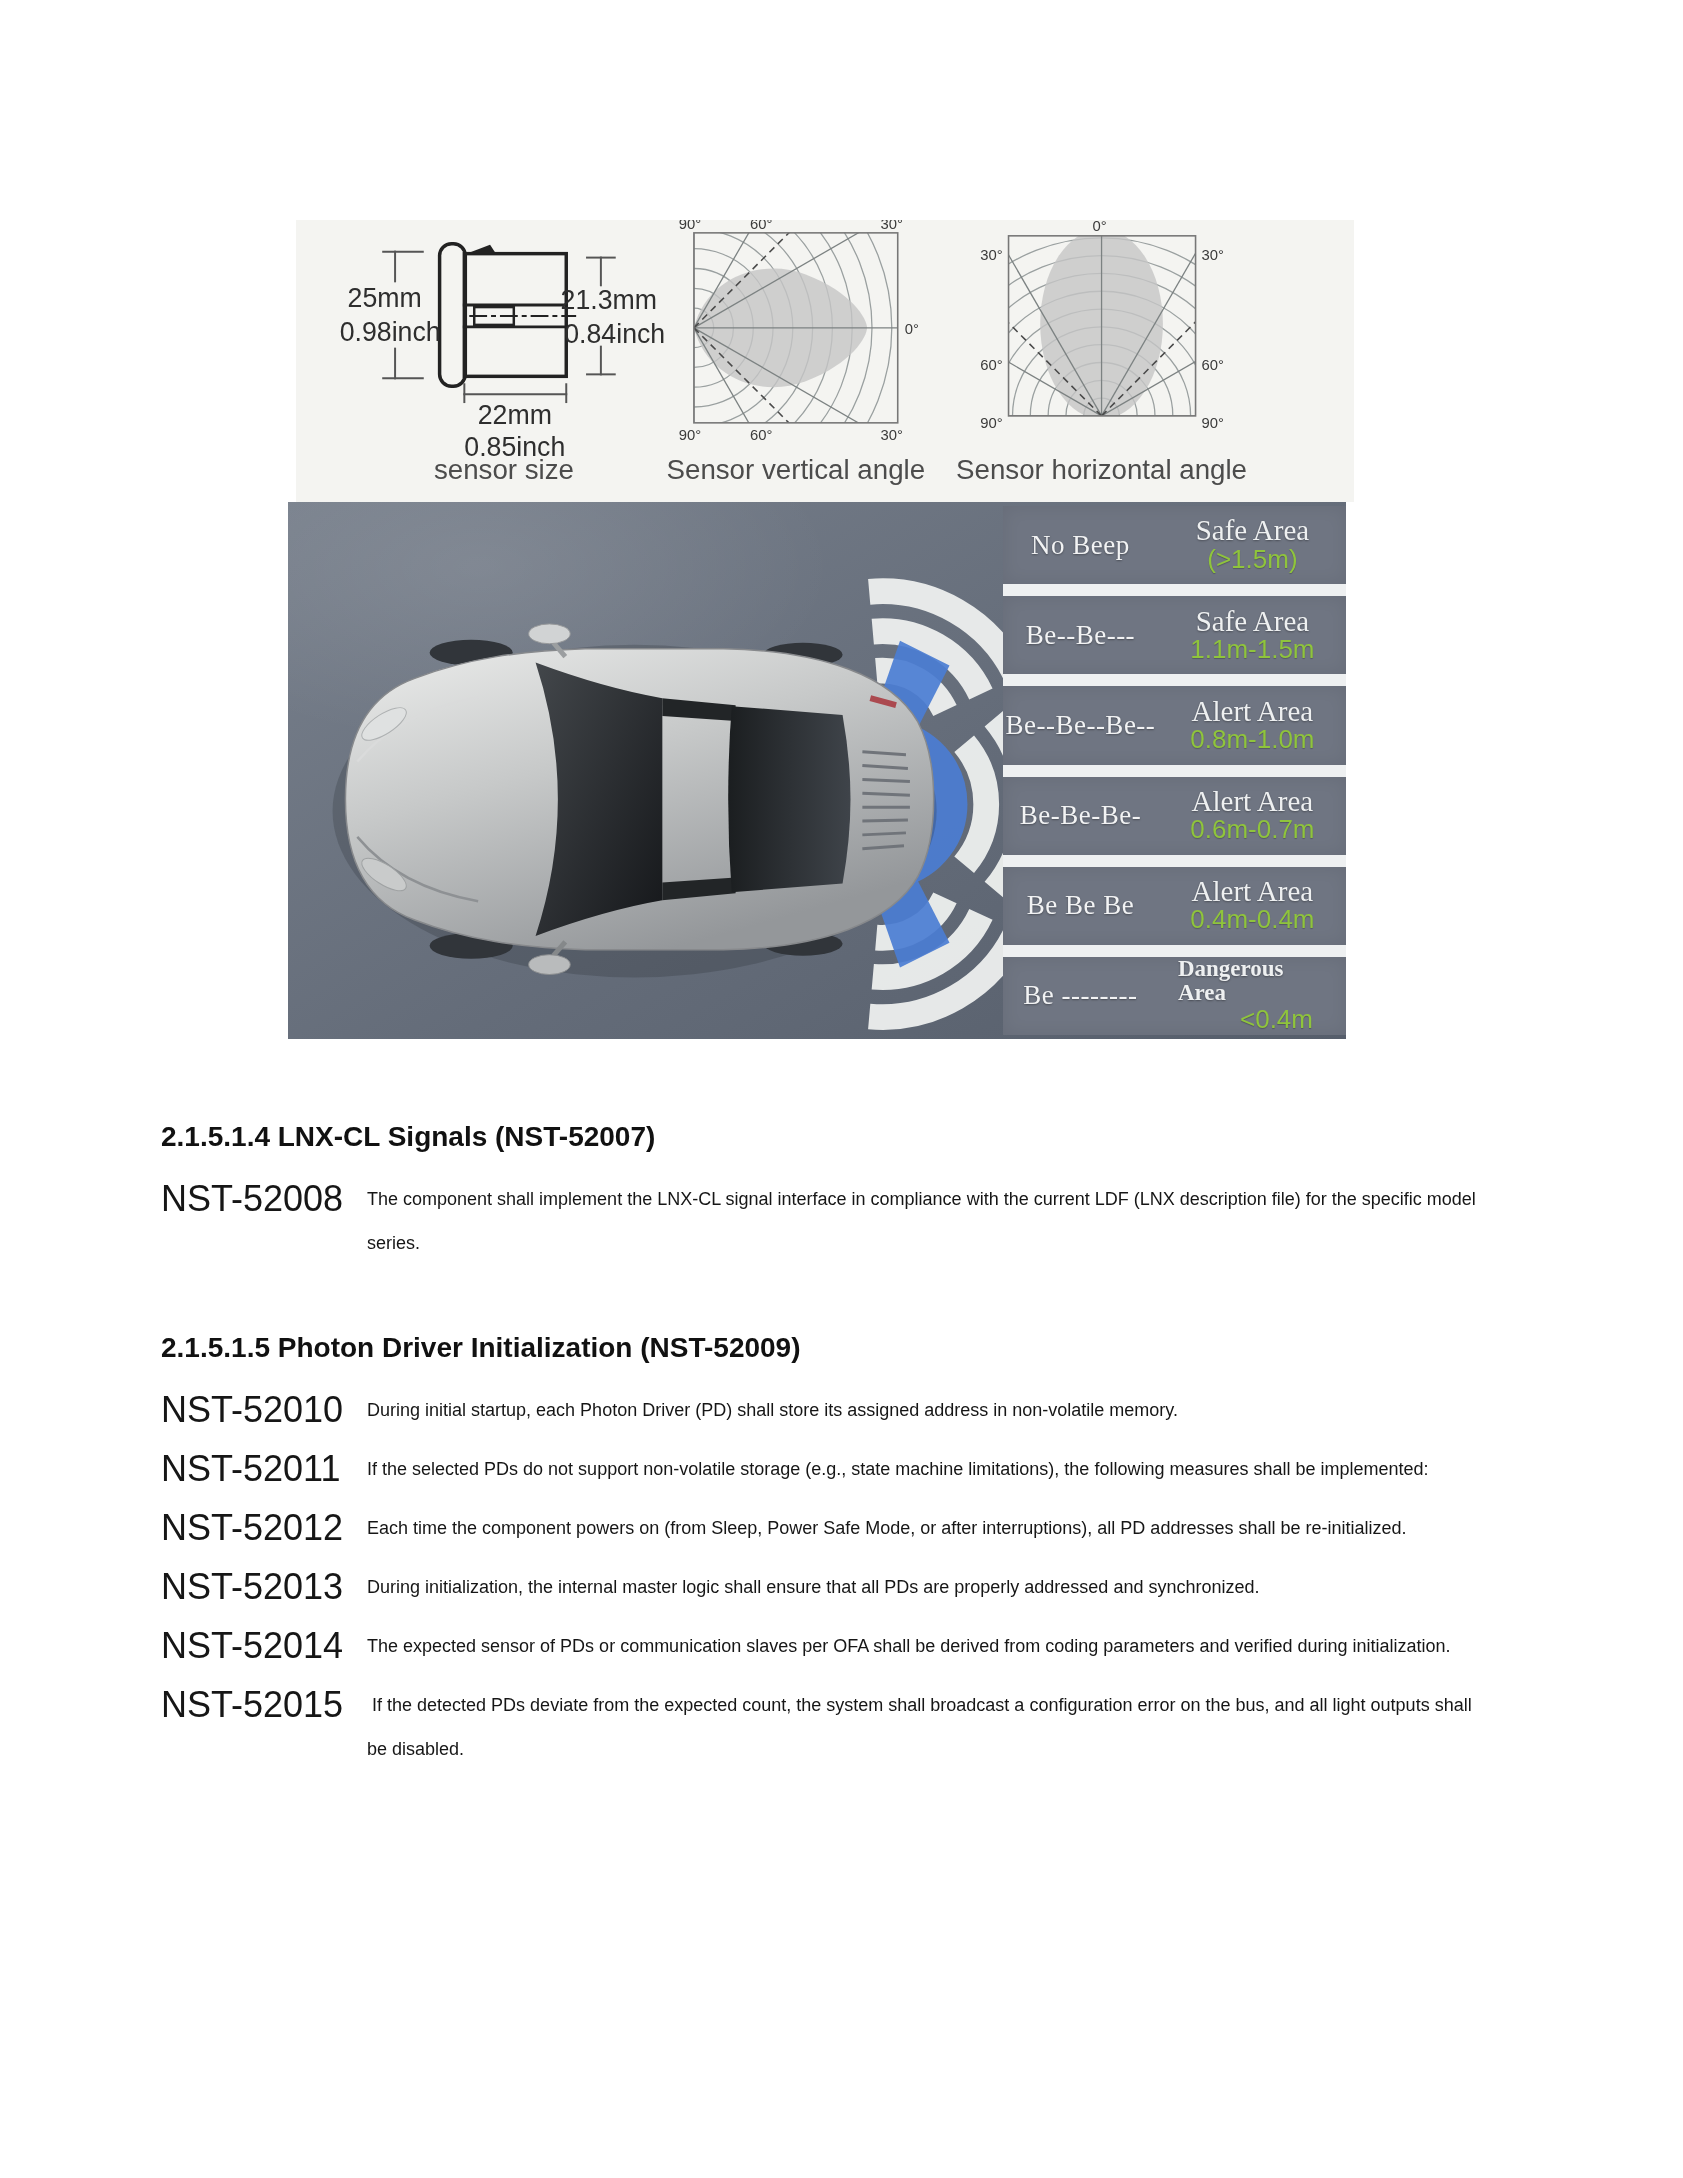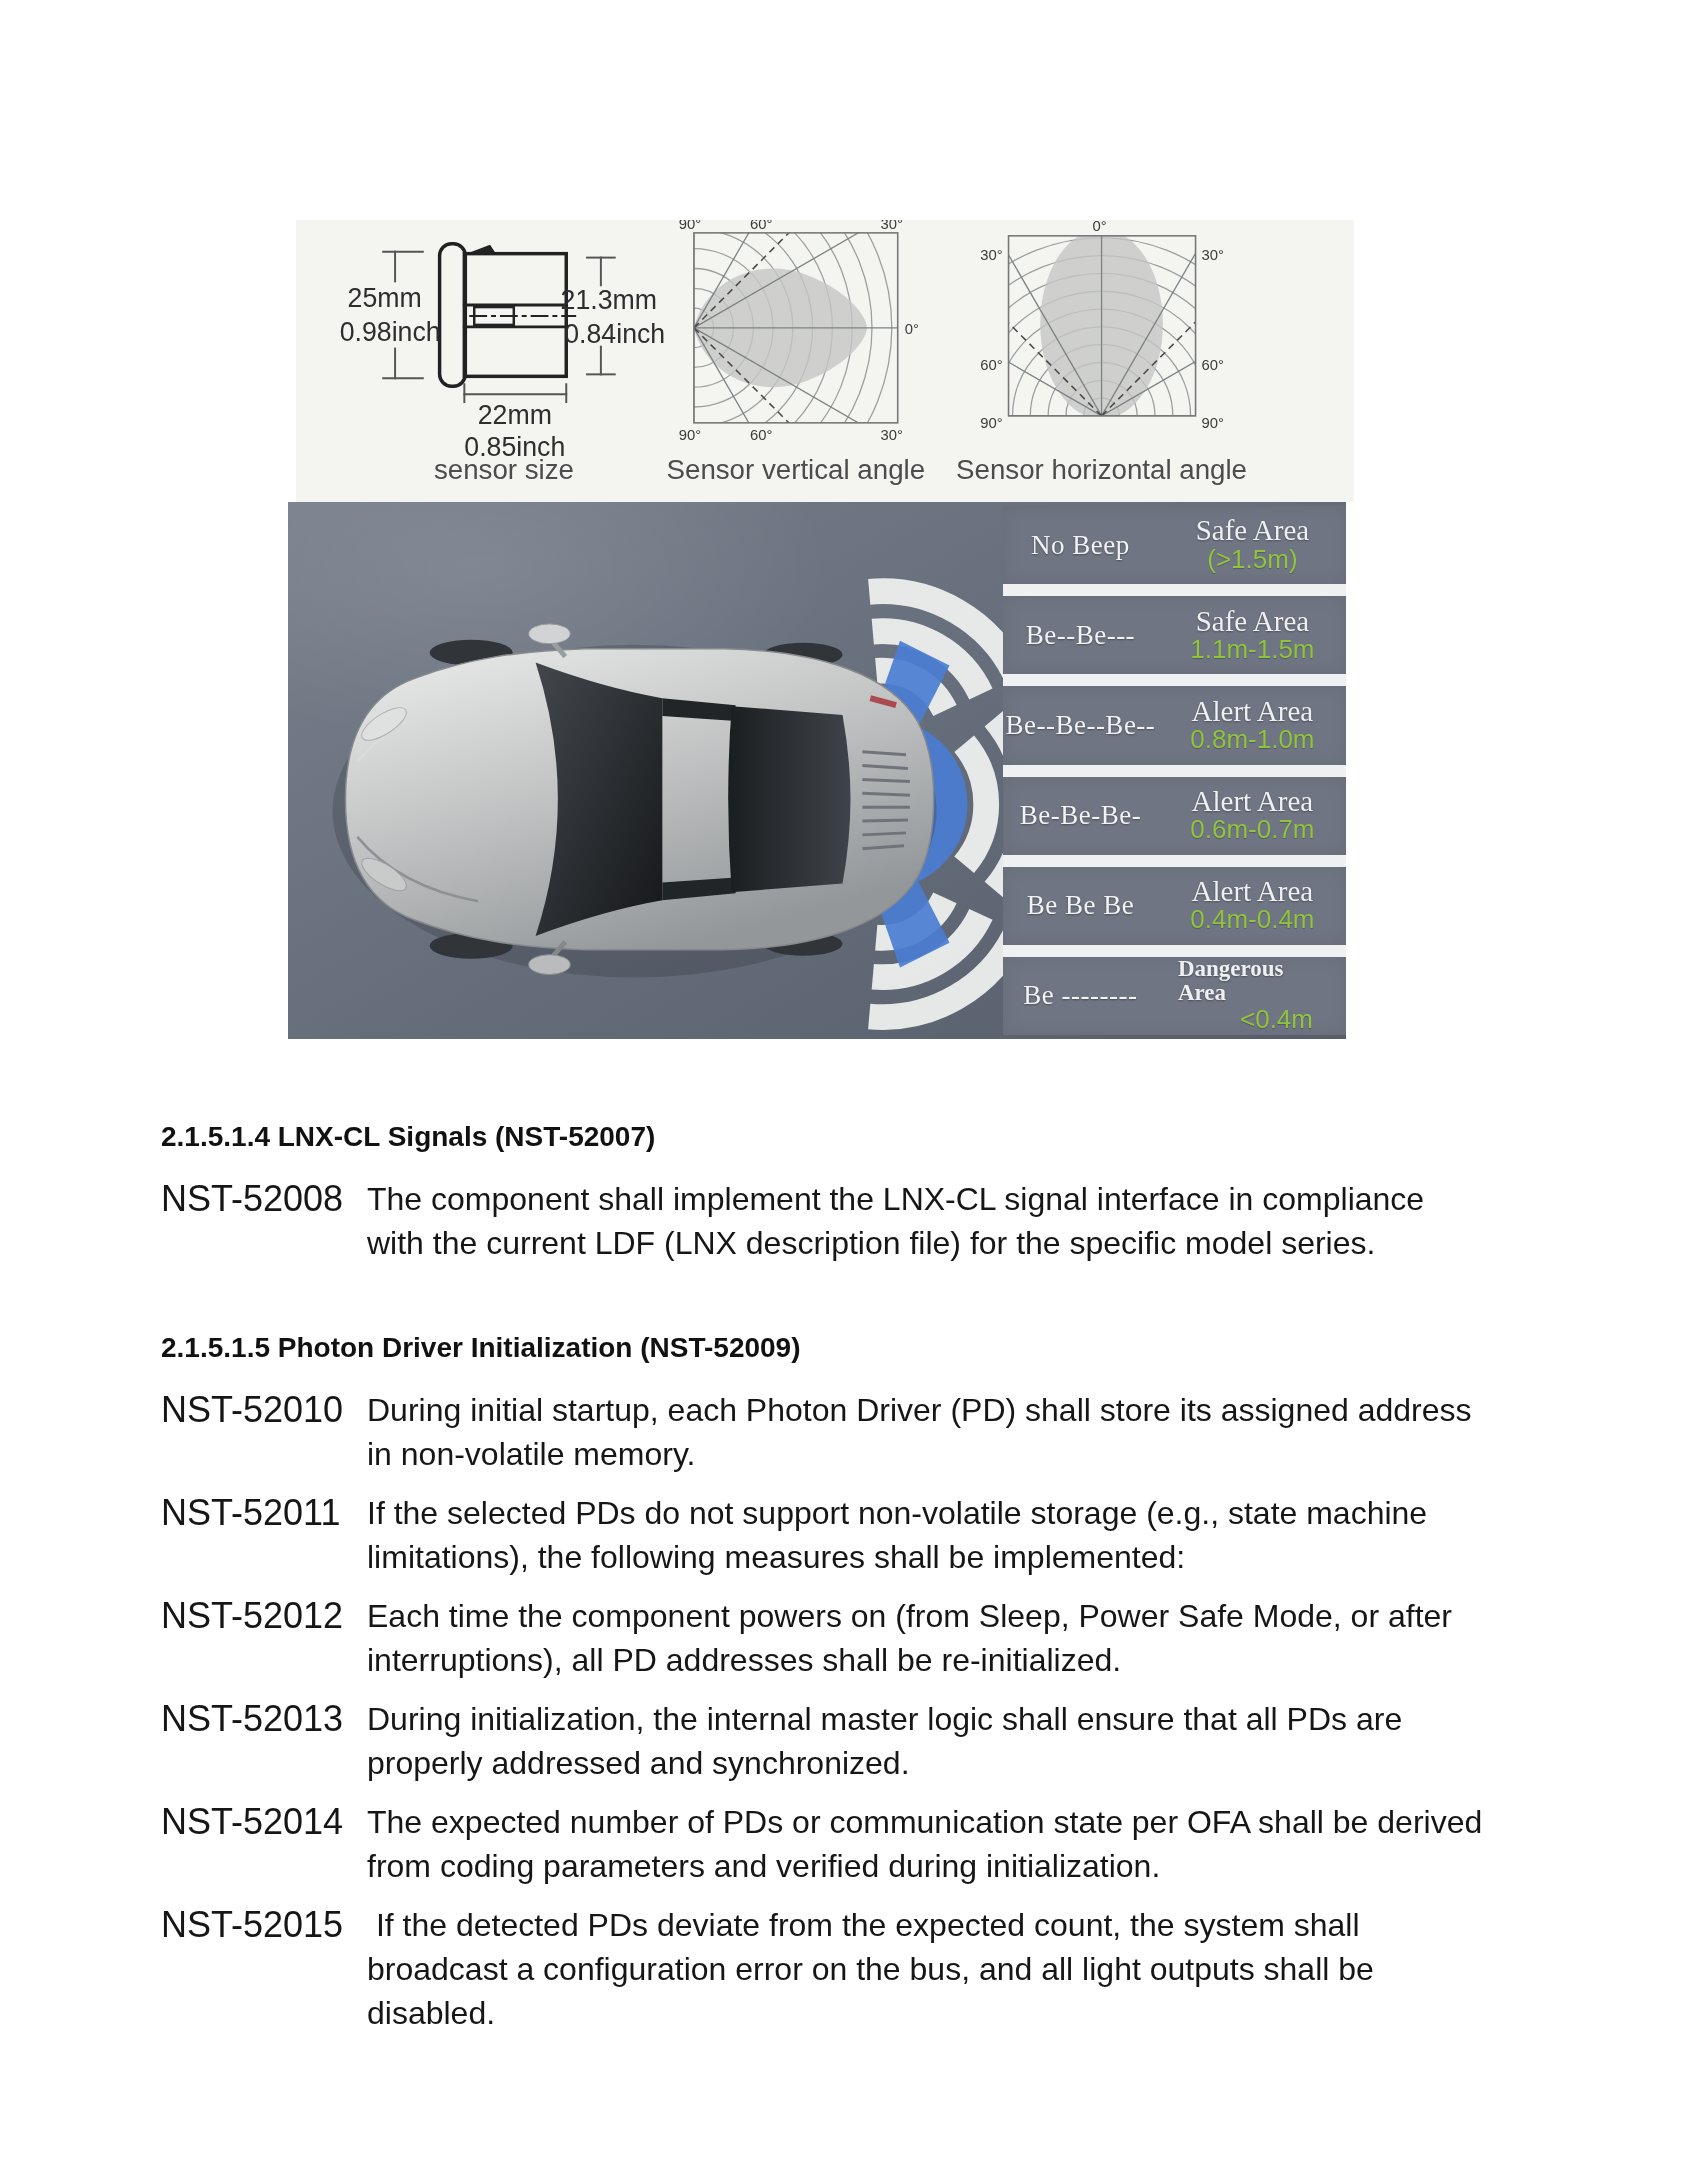"The component shall implement the" .req-text { font-size: 32px -> 18px }
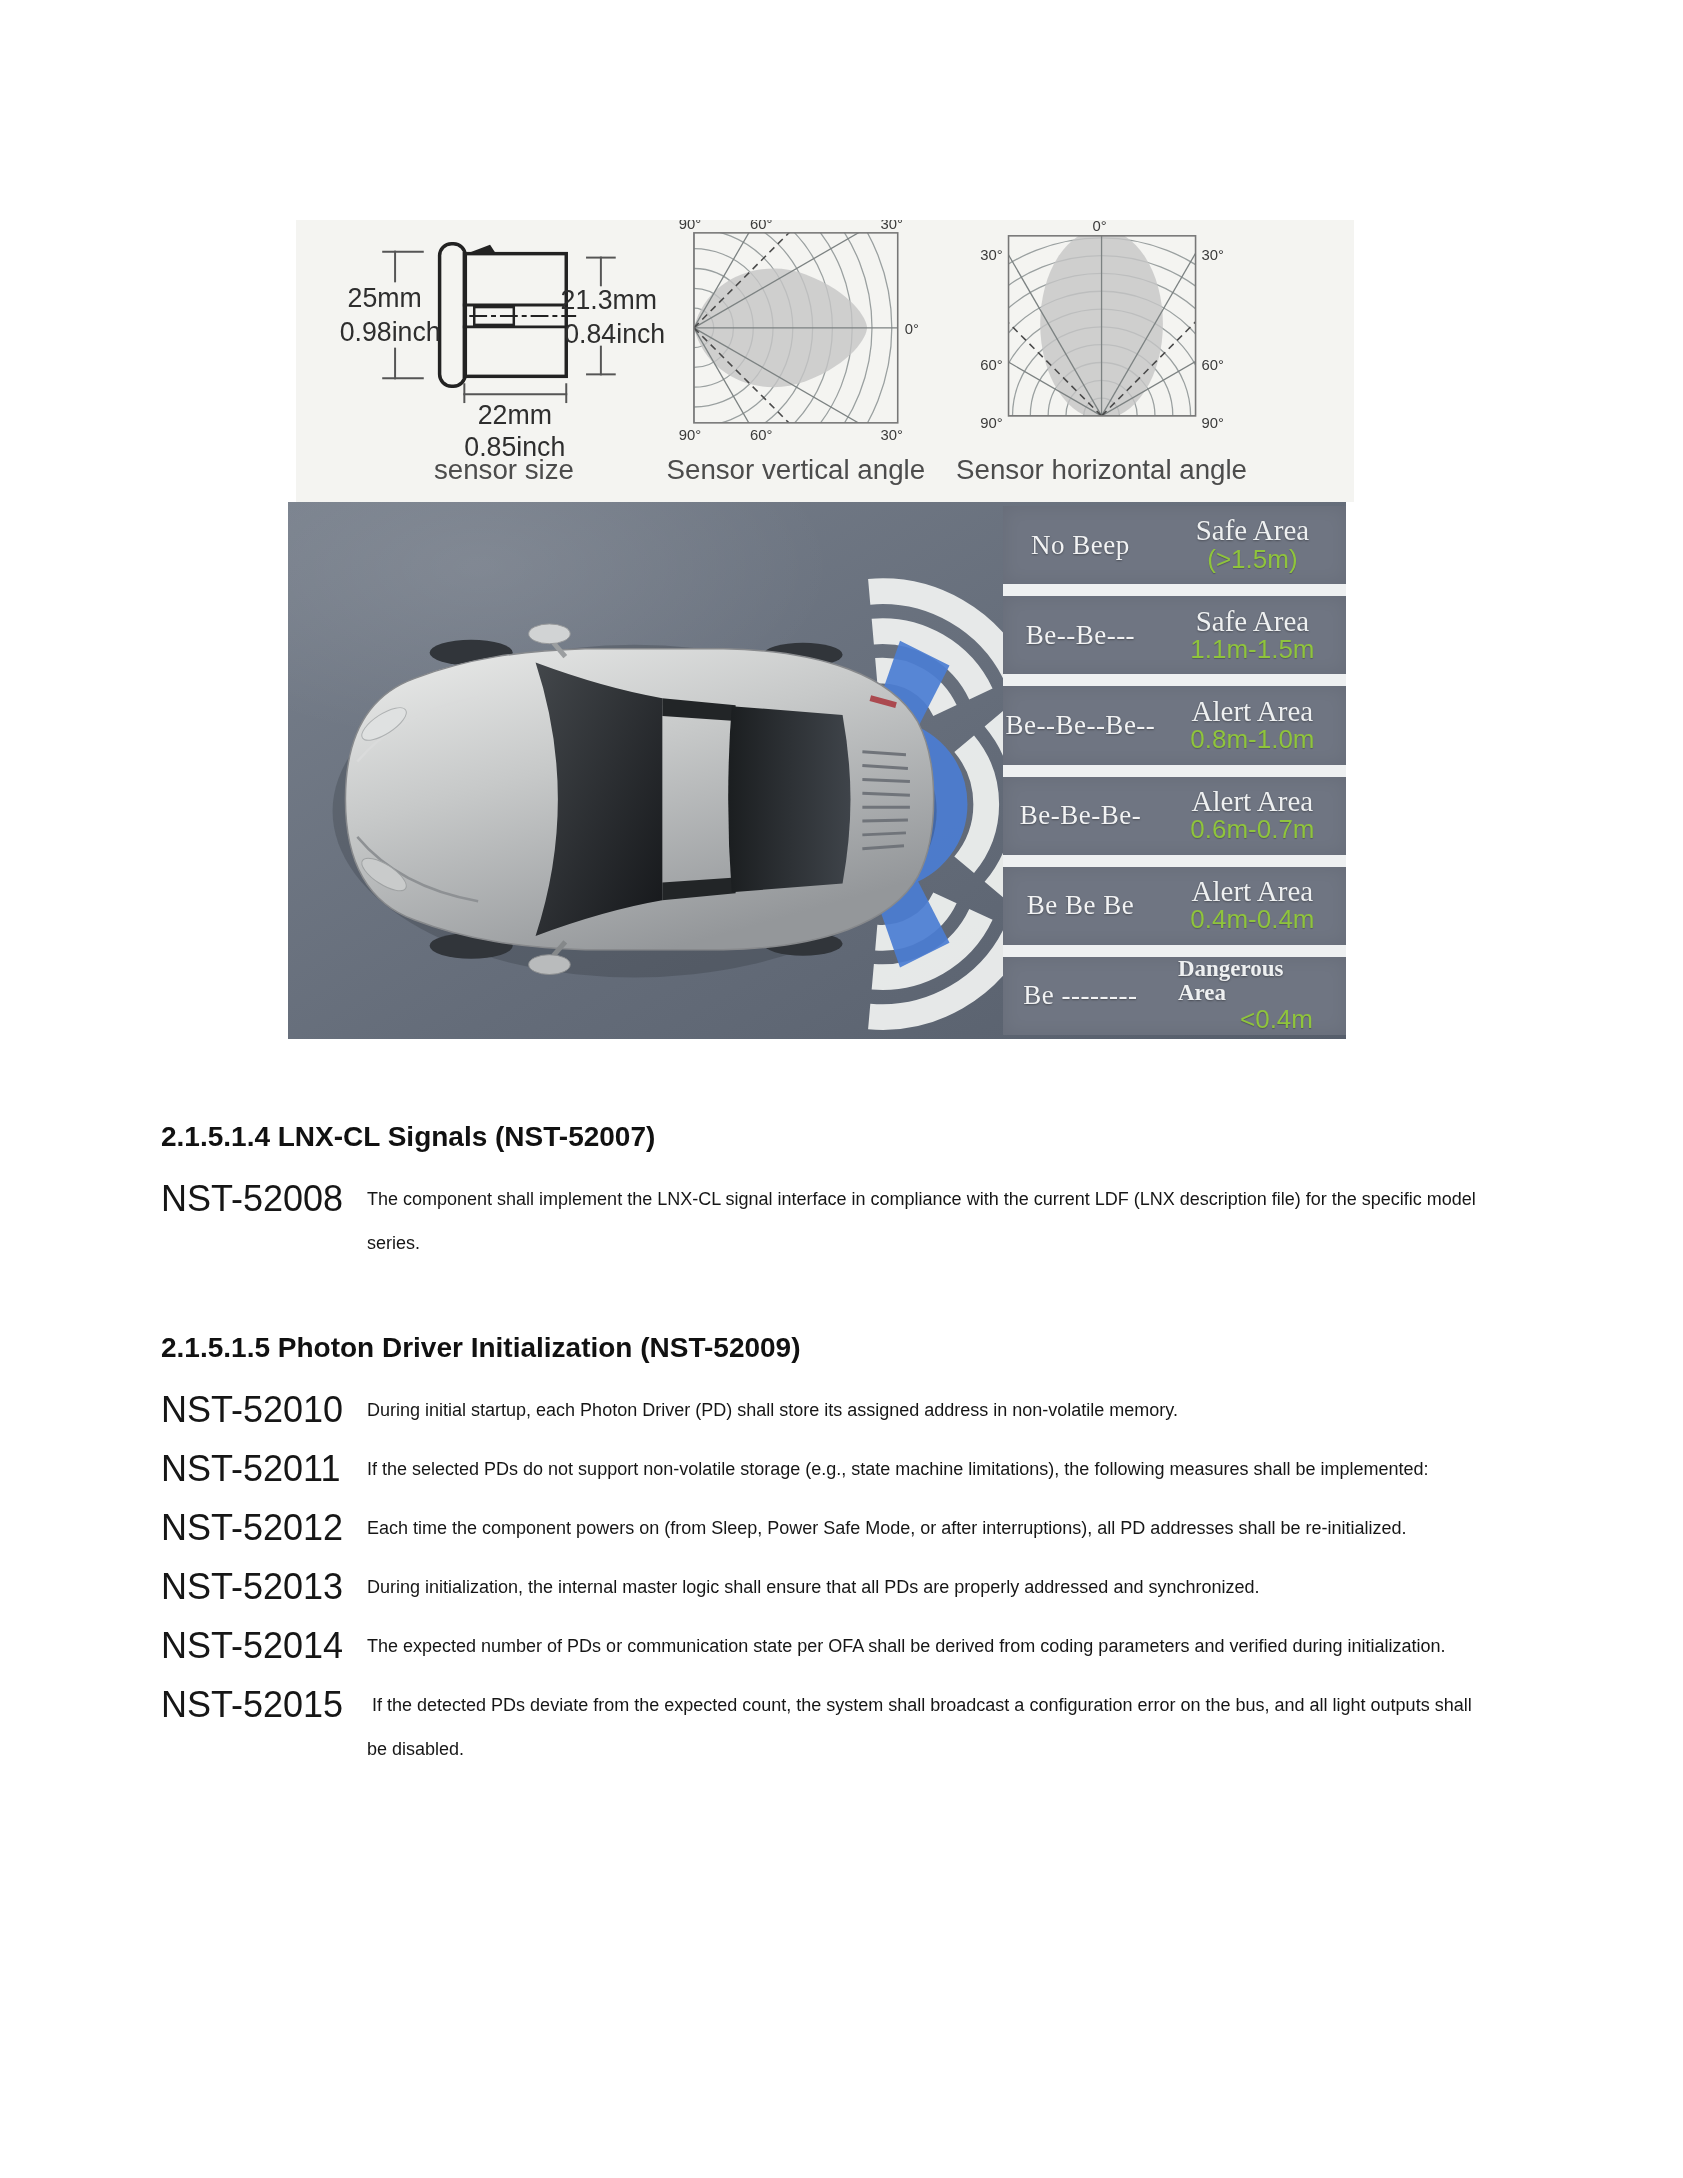"The expected number of PDs" div.req-text { text: number of PDs or communication state -> sensor of PDs or communication slaves }
